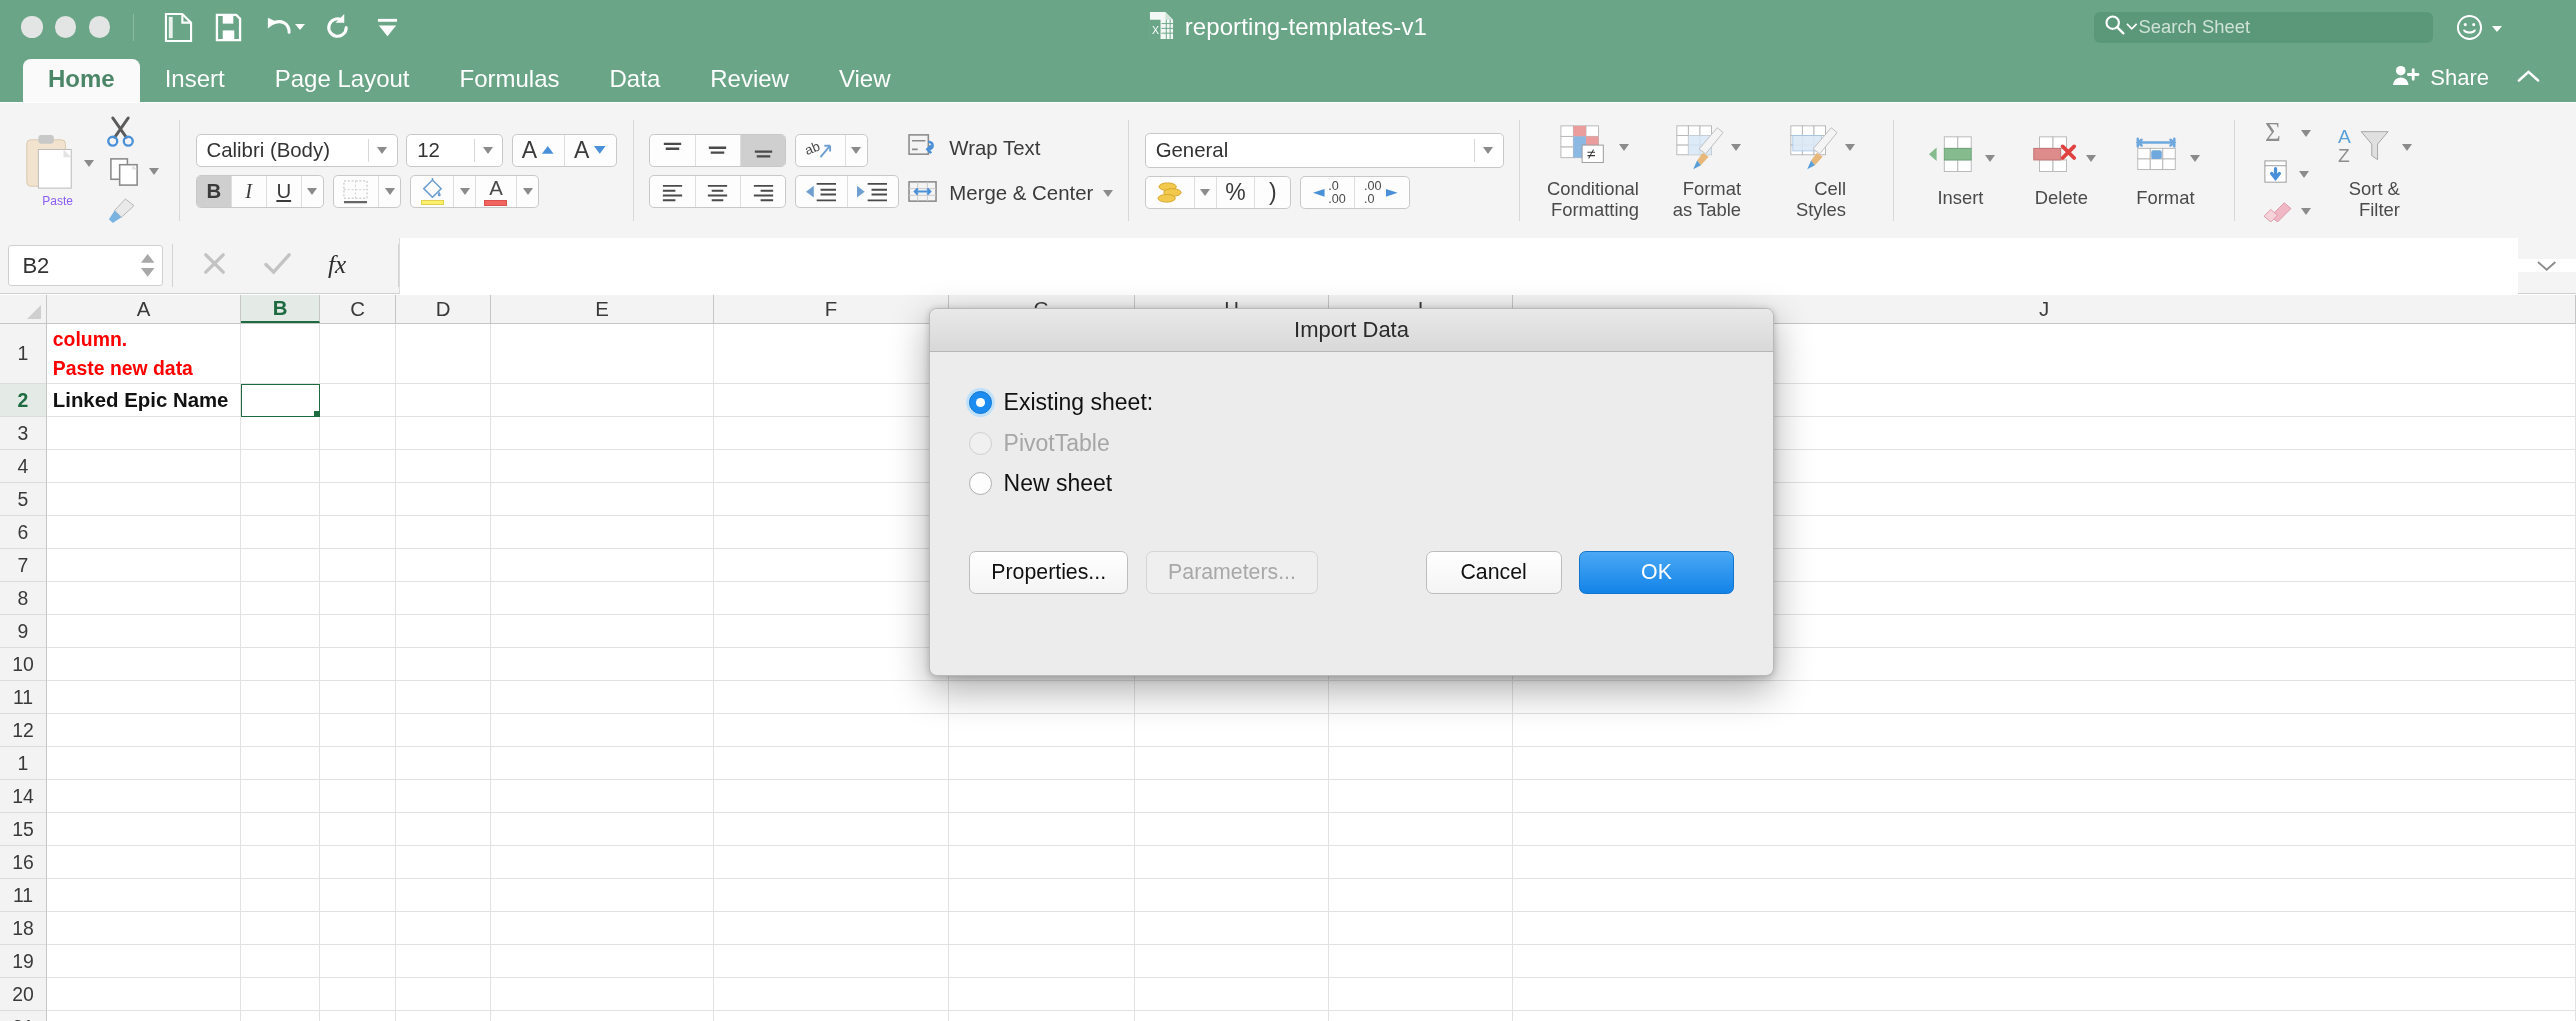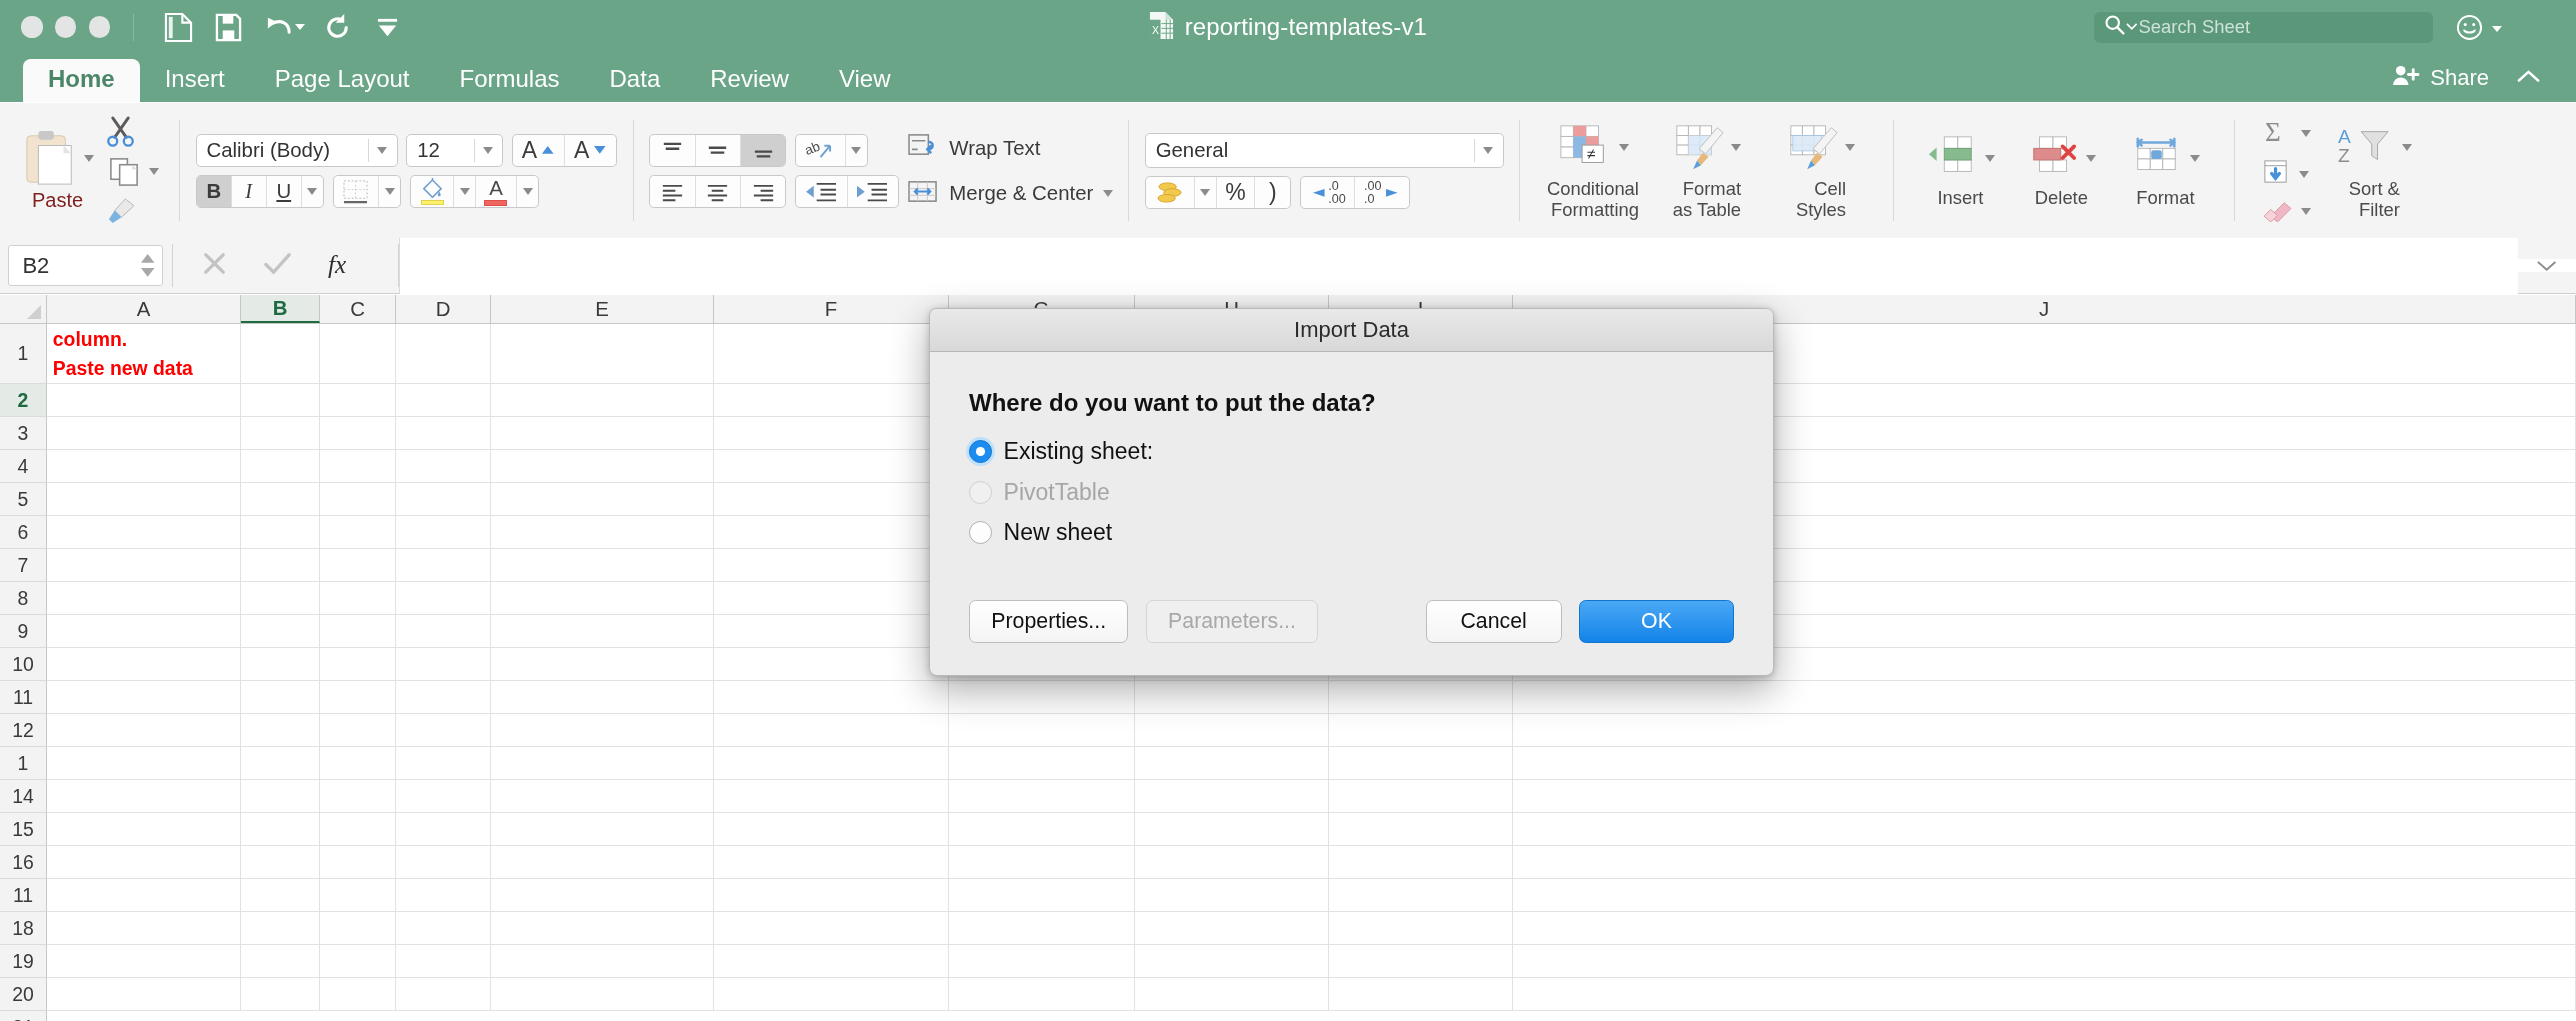"Paste" .paste-label { color: #7f1d1d -> #8b5cf6; font-size: 20px -> 12px }
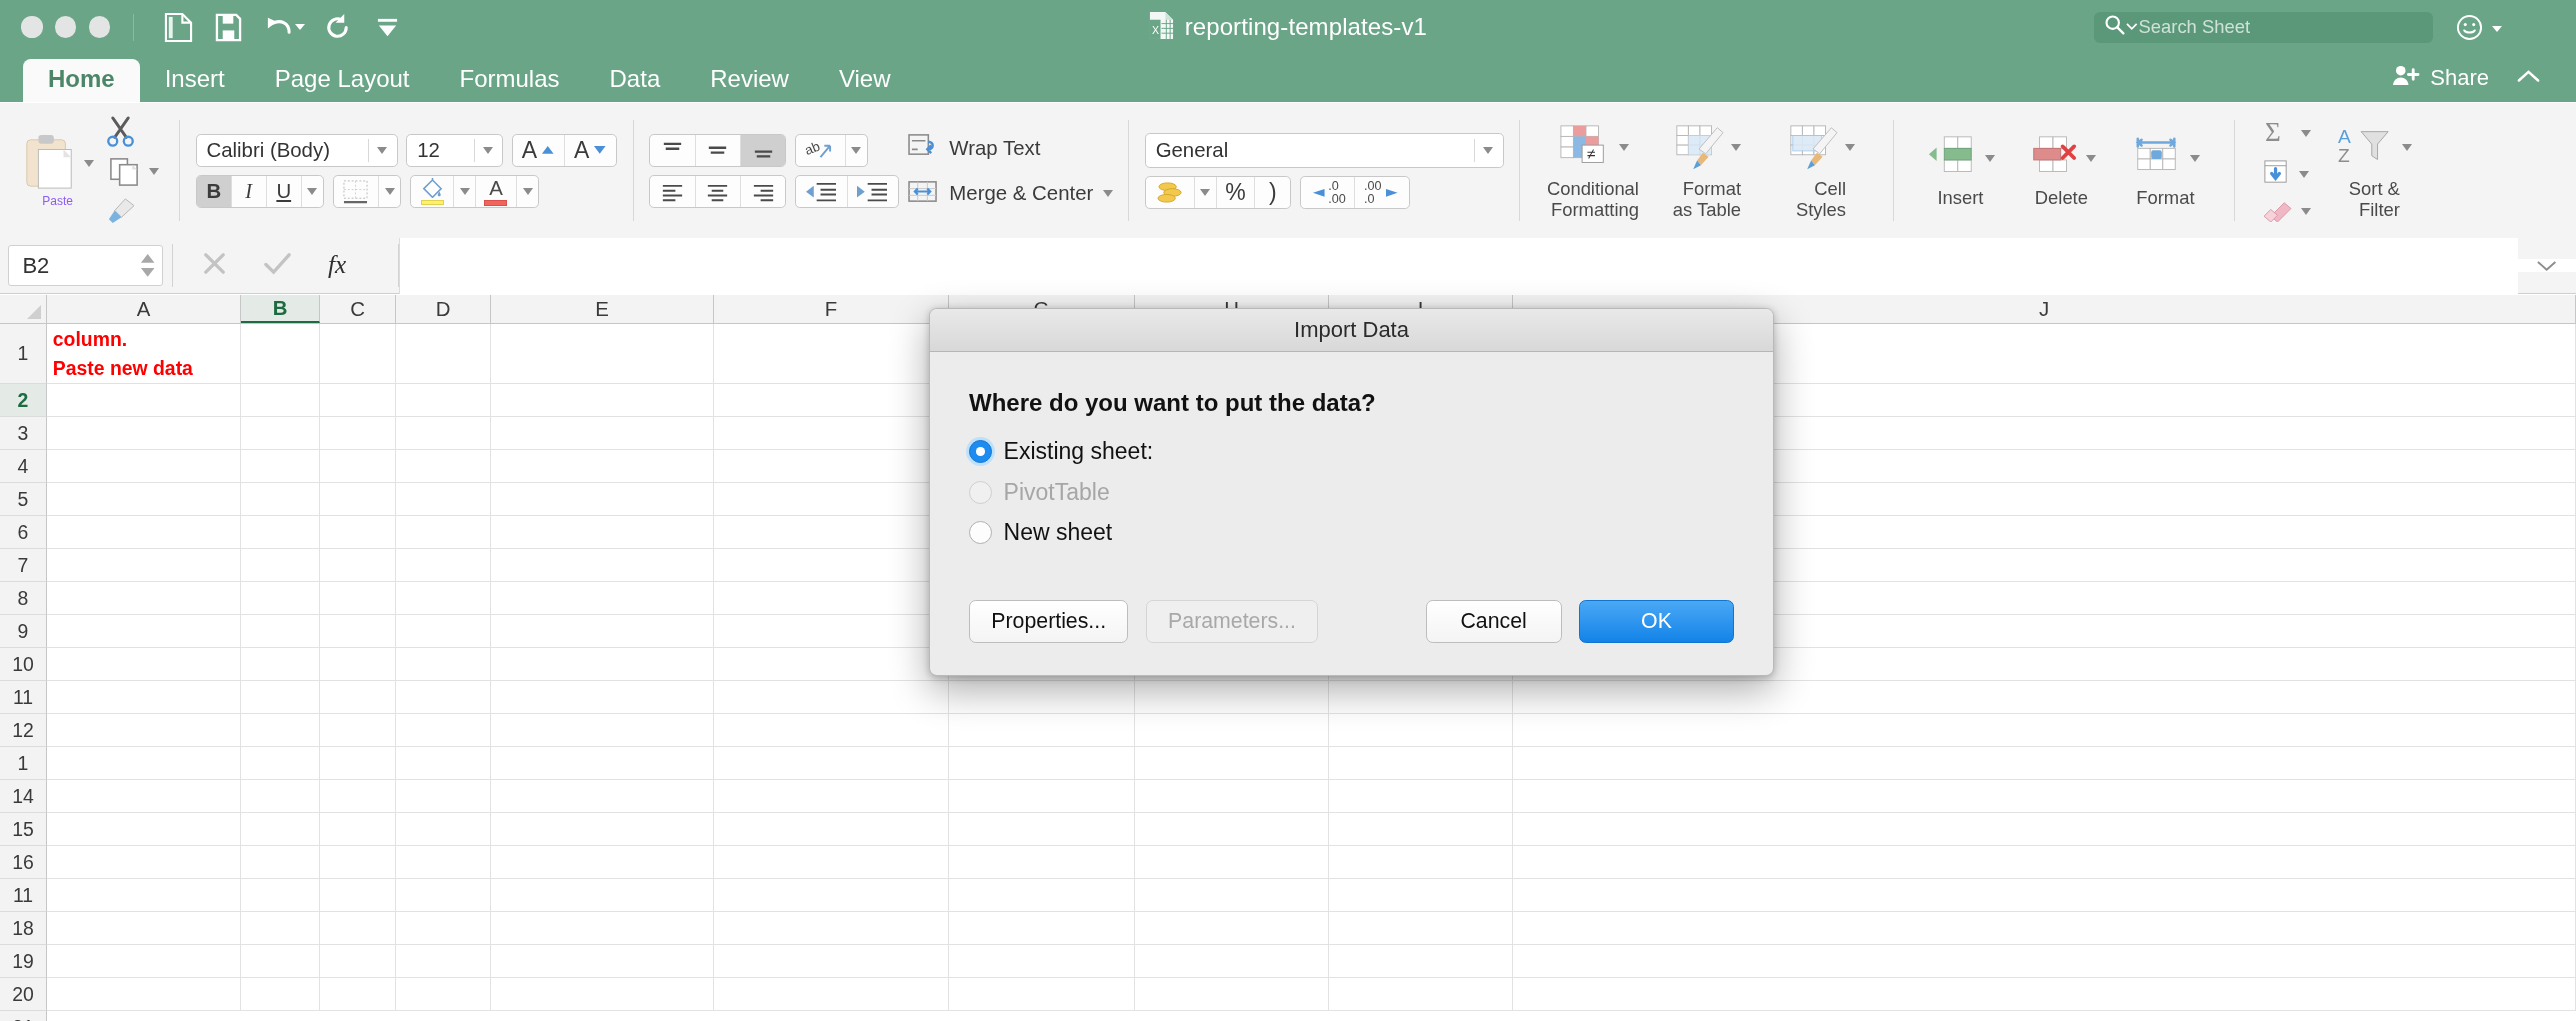"Linked Epic Name" div.grow { html: none -> <div> <div>Linked Epic Name</div> <div></div> <div></div> <div></div> <div></div> <div></div> <div></div> <div></div> <div></div> <div></div> </div> }
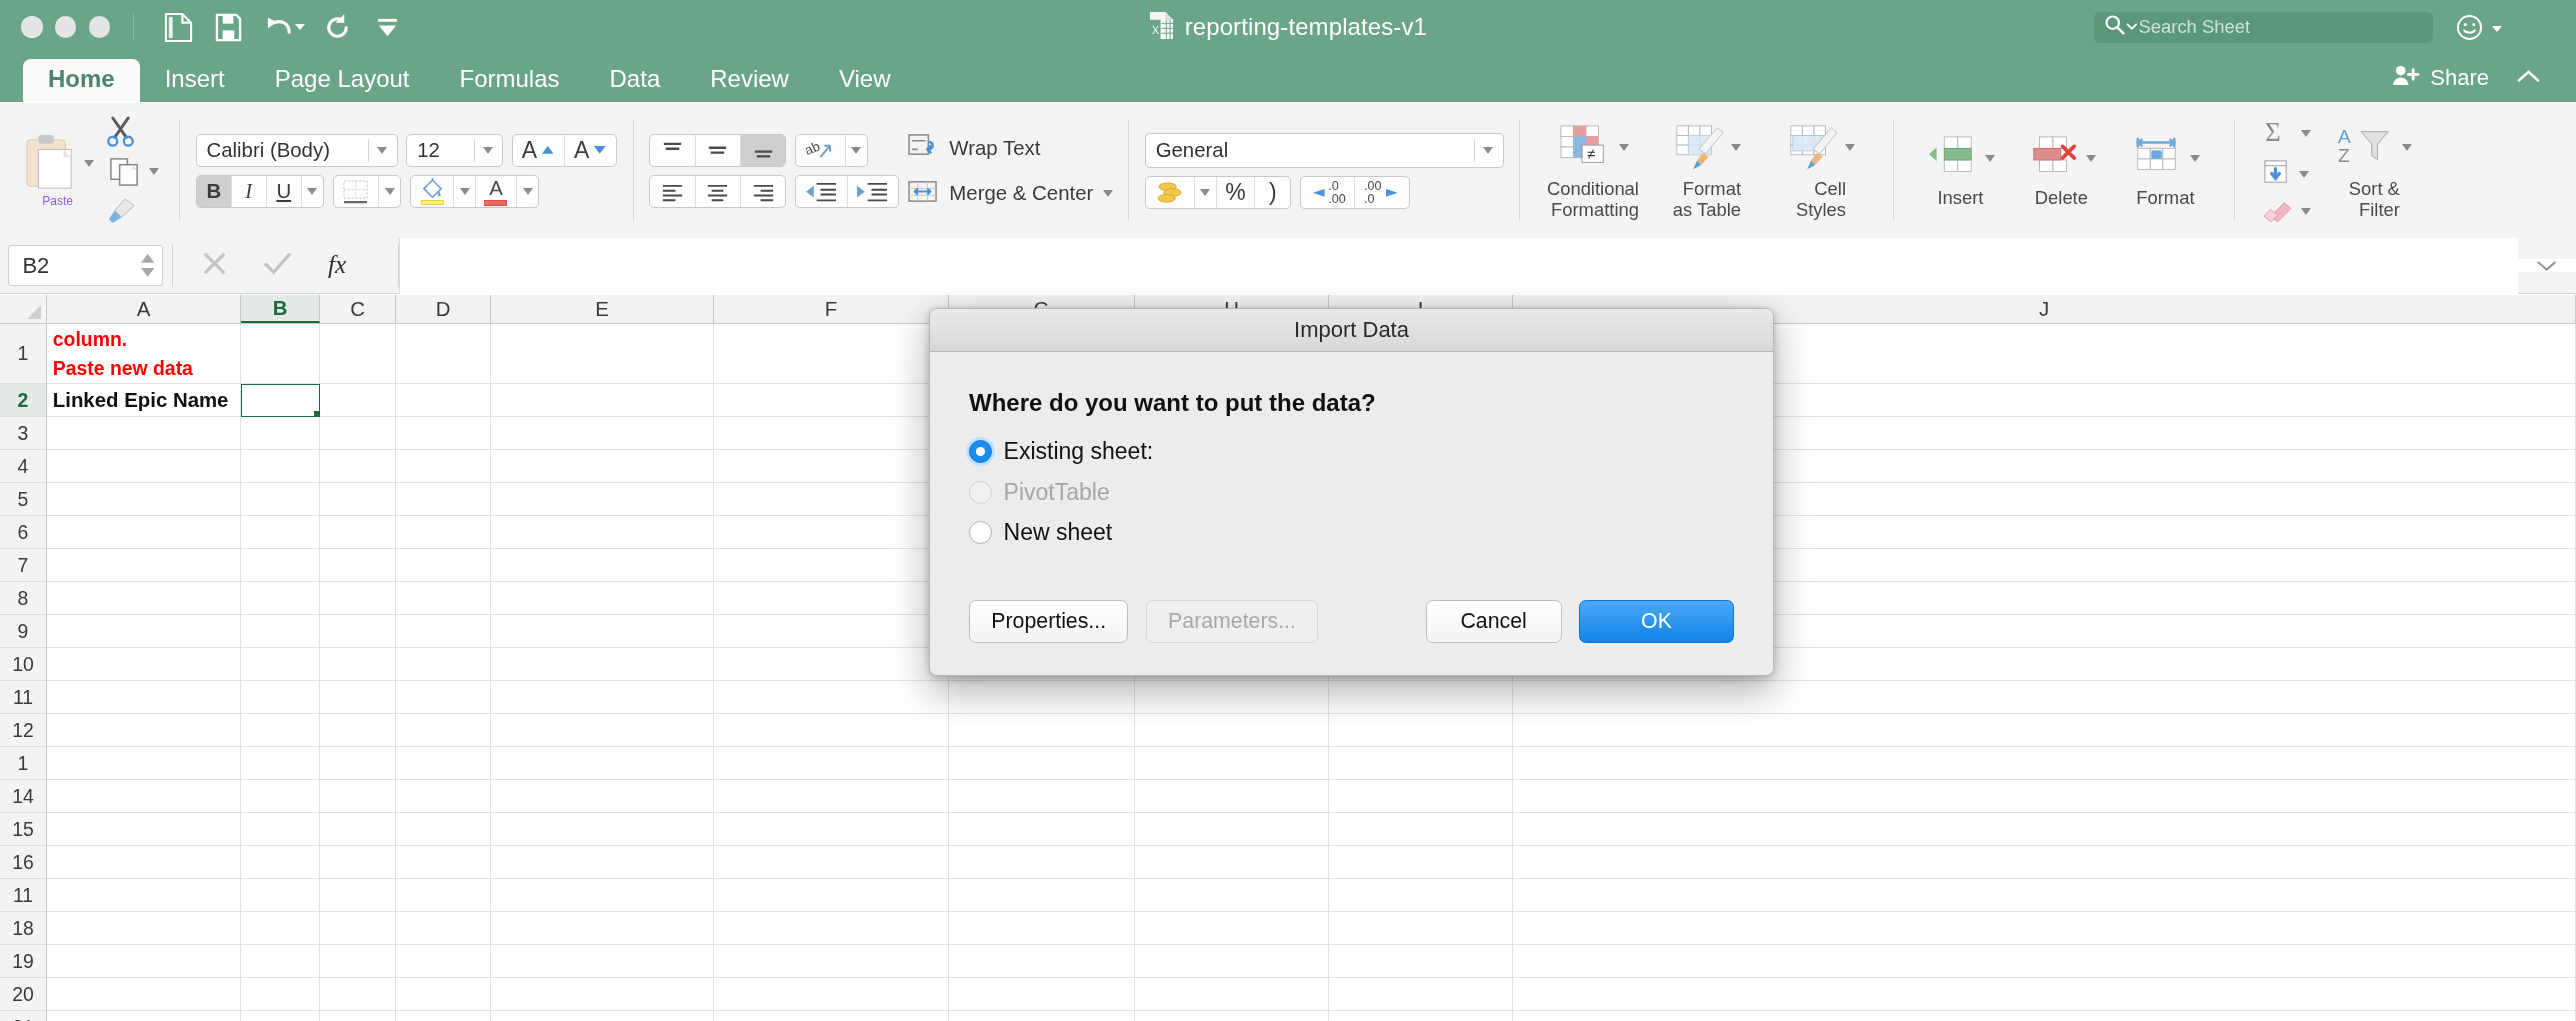"Where do you want to" div.dlg-heading { html: <div>Where do you want to put the data?</div> -> none }
